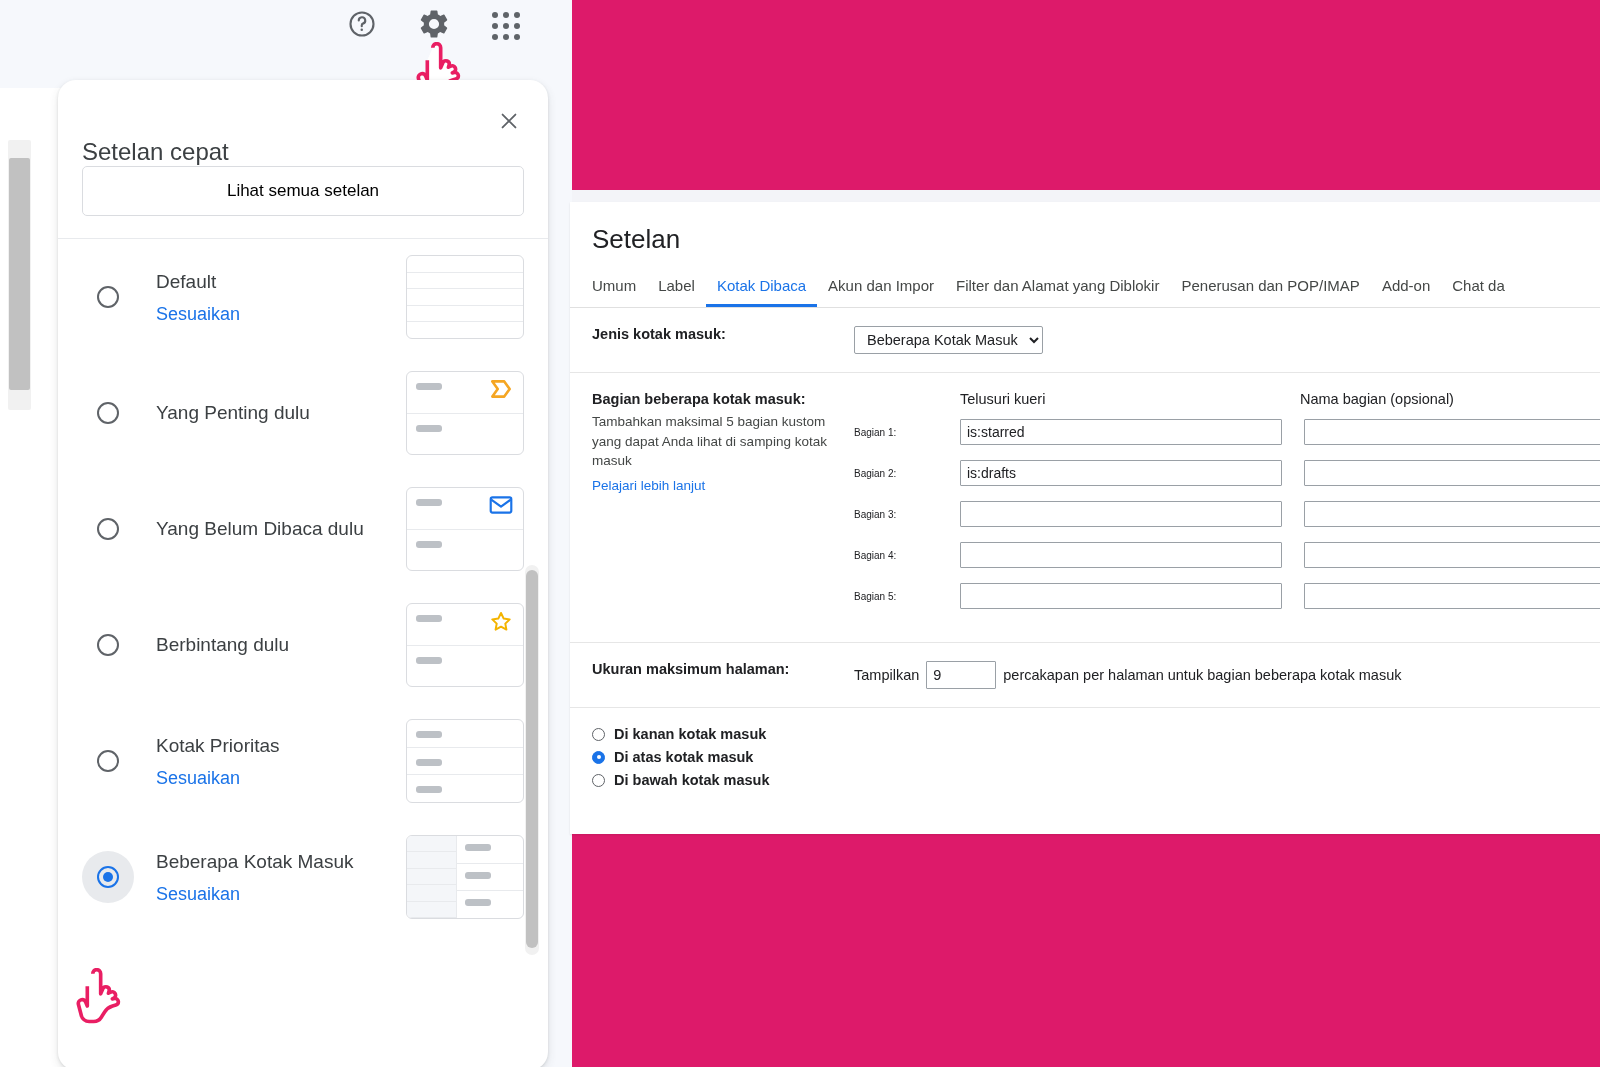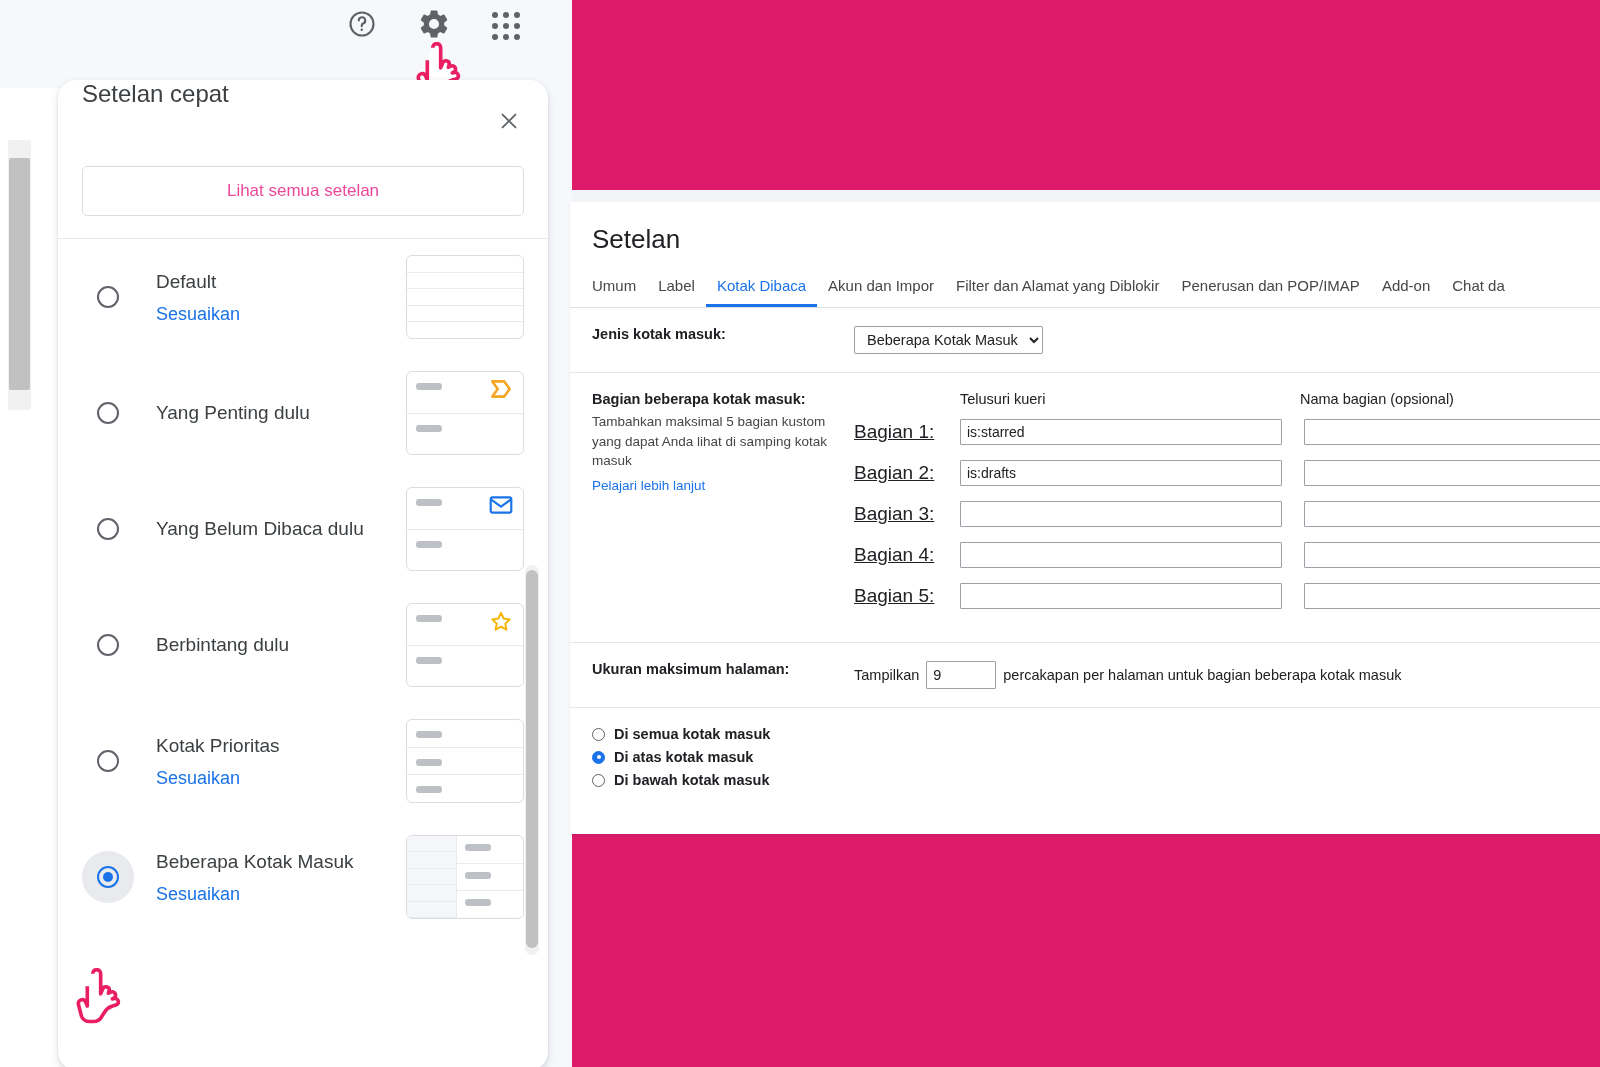"Setelan cepat" .qs-header { align-items: flex-start -> flex-end }
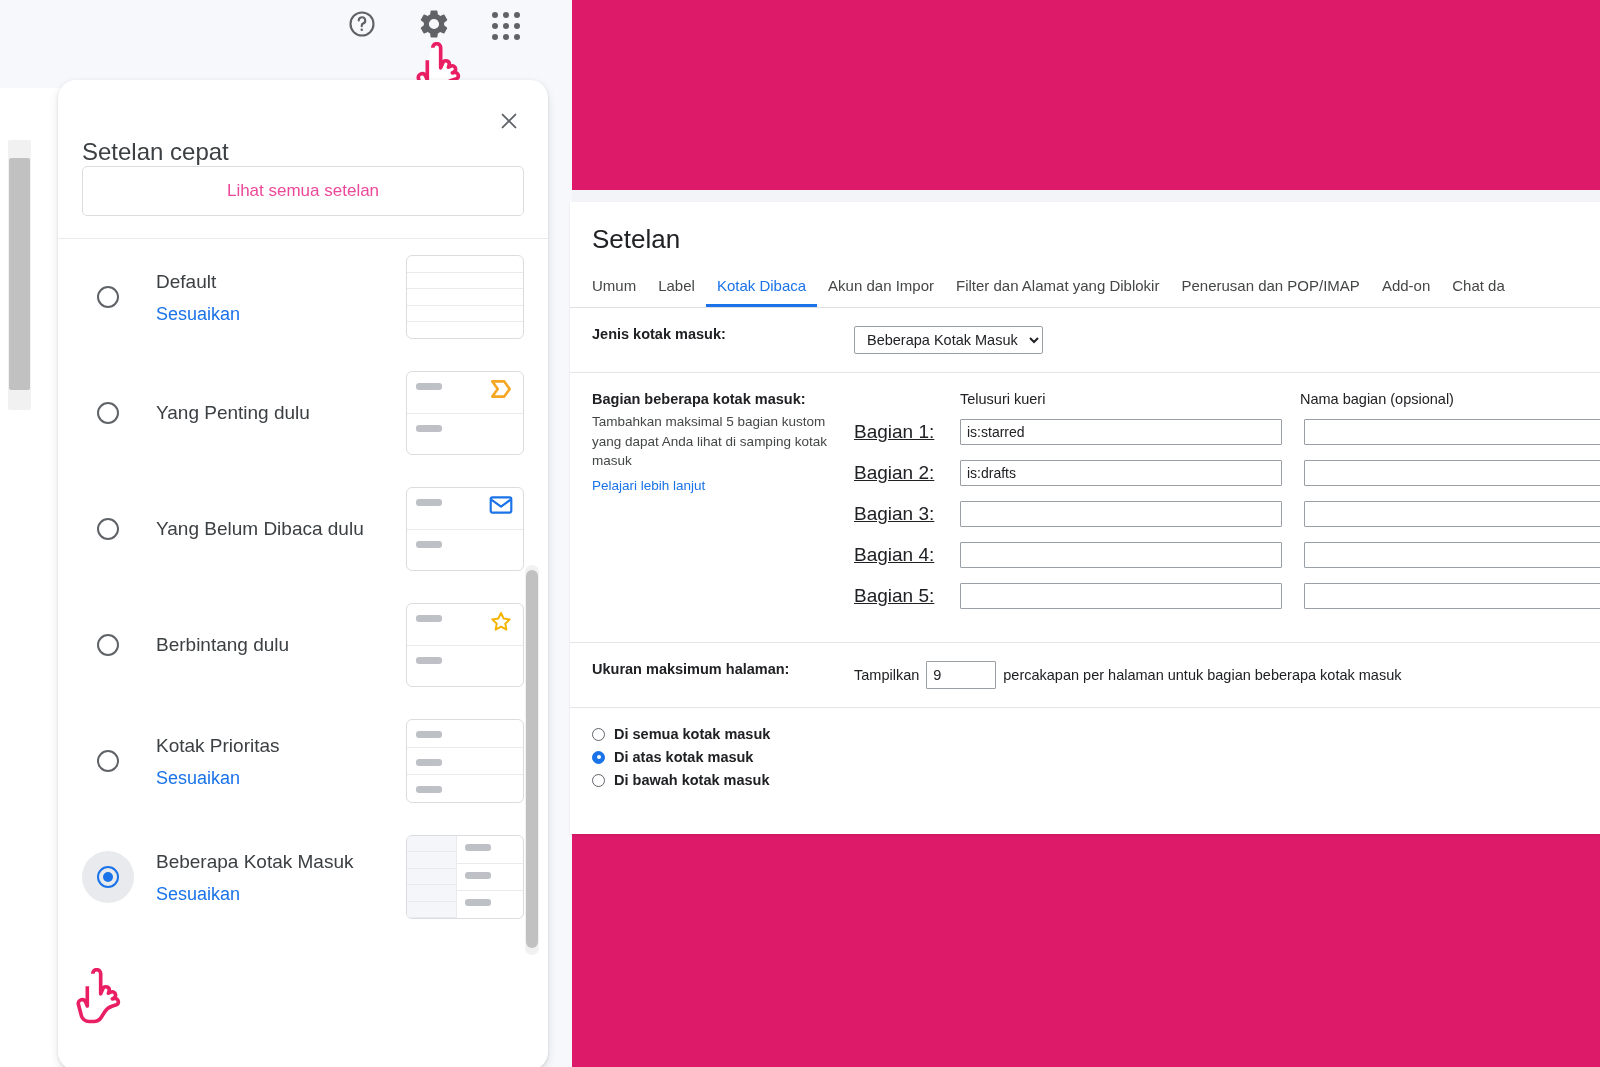"Lihat semua setelan" .qs-seeall { color: #ec4899 -> #000000 }
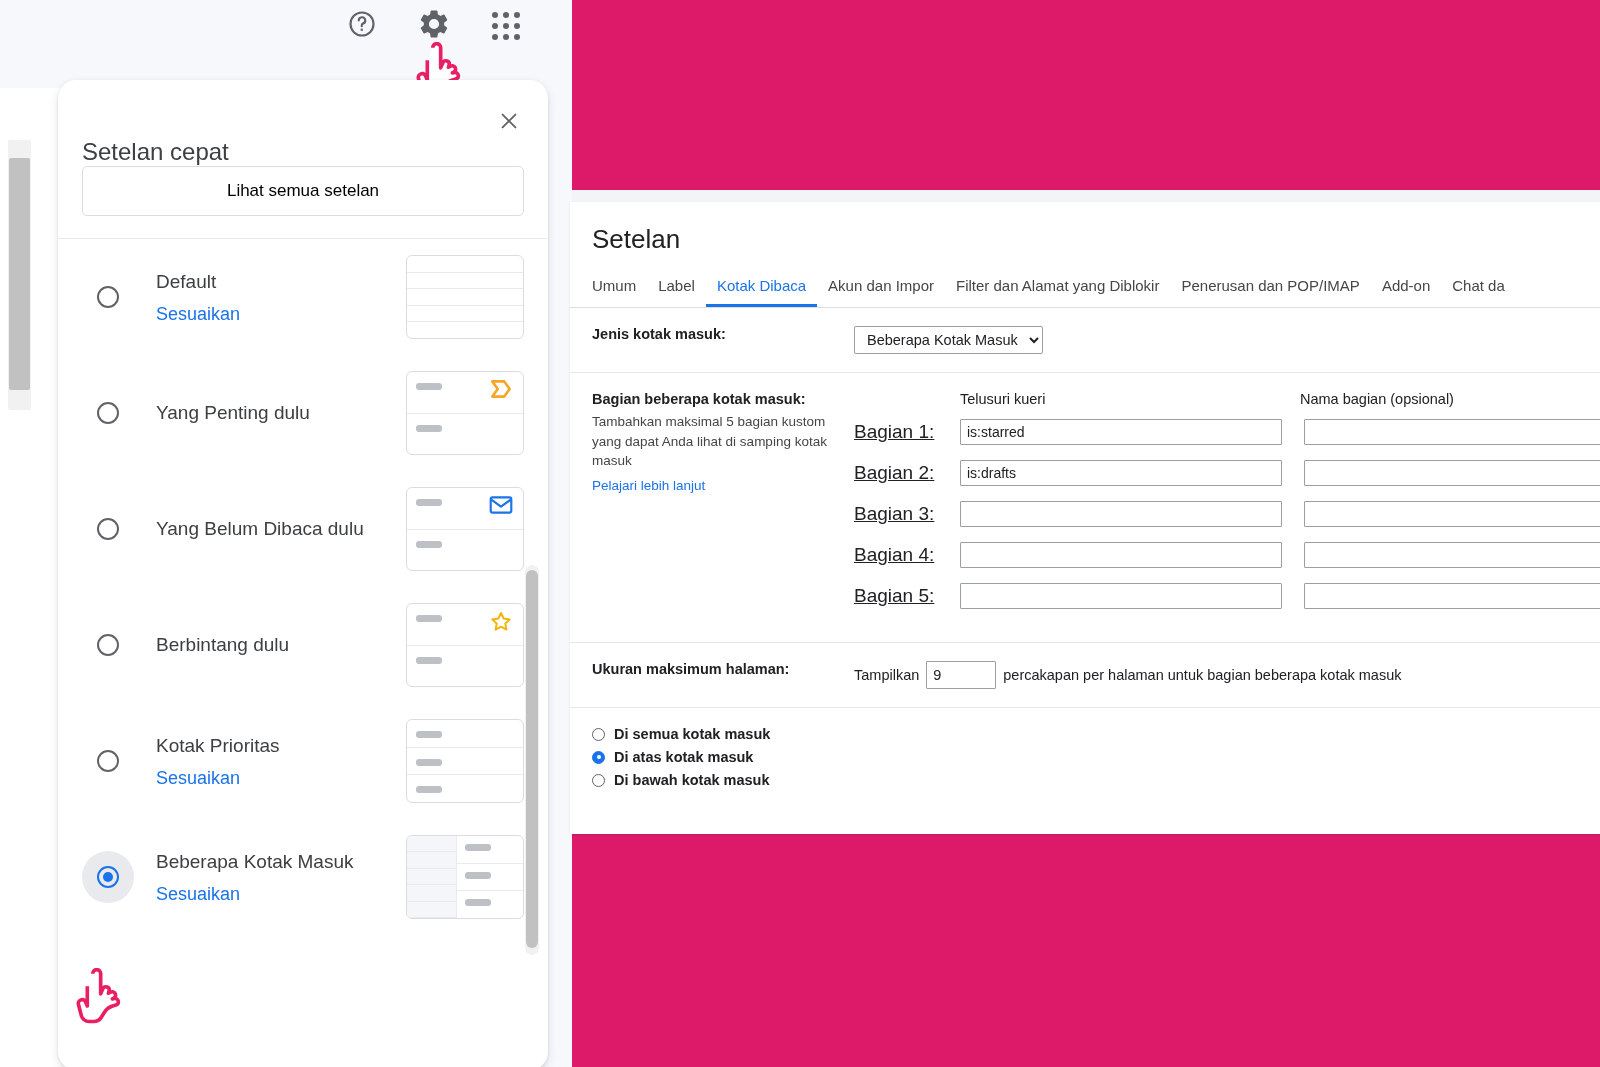"Bagian 1:" .sec-label { font-size: 19px -> 10px; text-decoration: underline -> none }
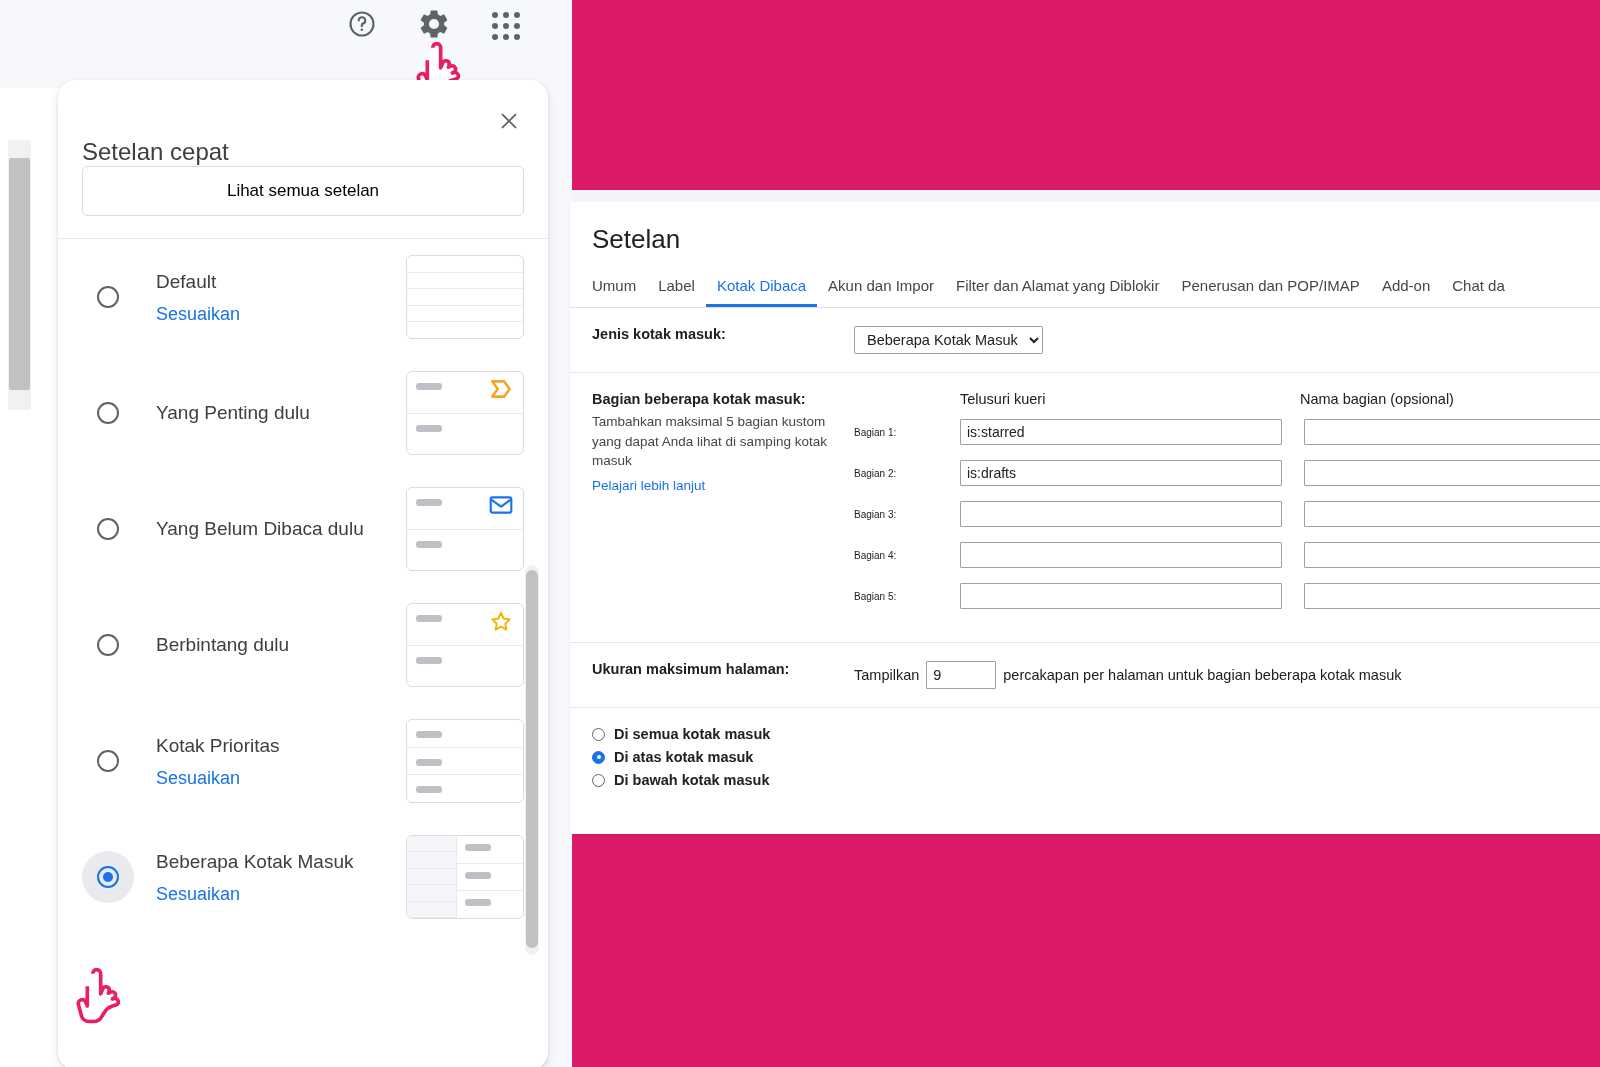"Di semua kotak masuk" span { text: semua -> kanan }
